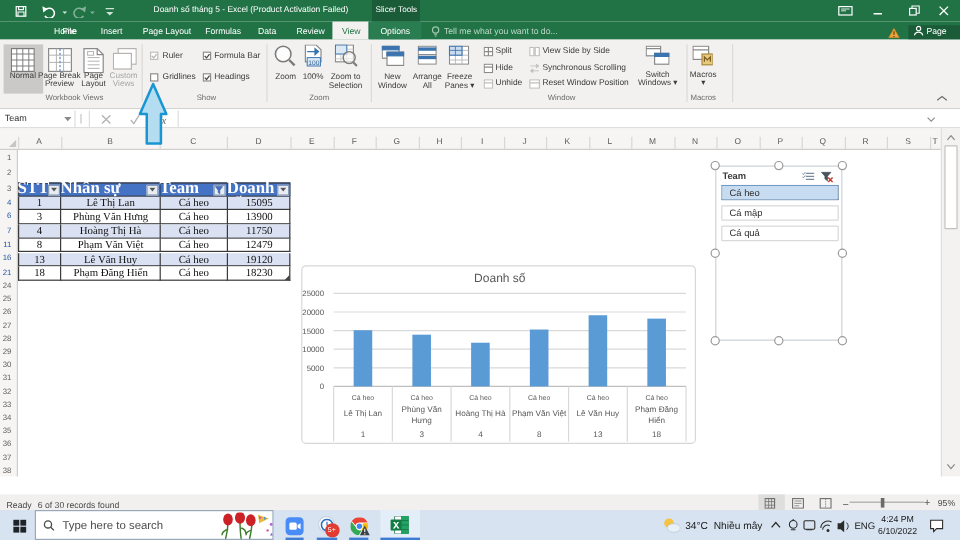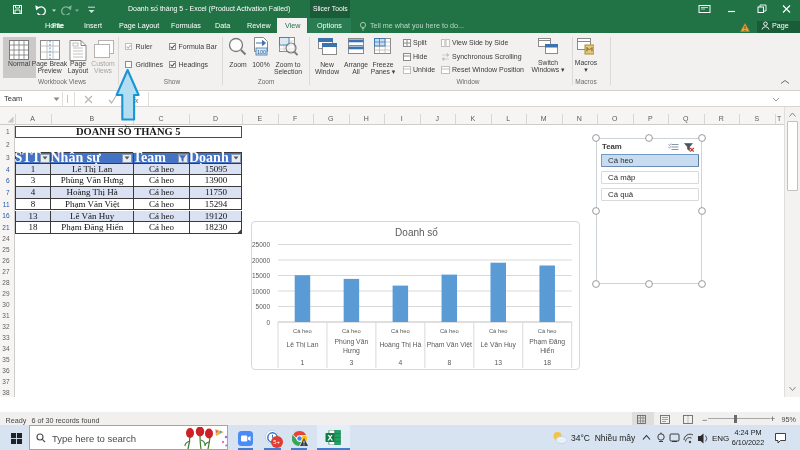"Tell me what you here" div.tab { text: here -> want }
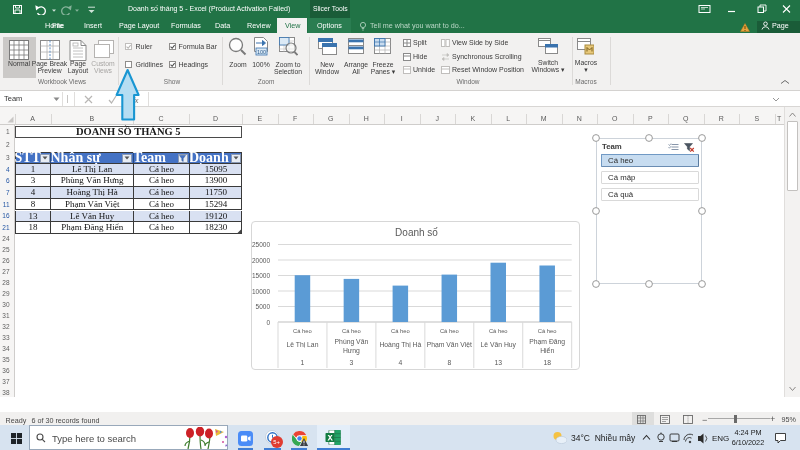"DOANH SỒ THÁNG 5" div.abs { html: <div>DOANH SỒ THÁNG 5</div> -> none }
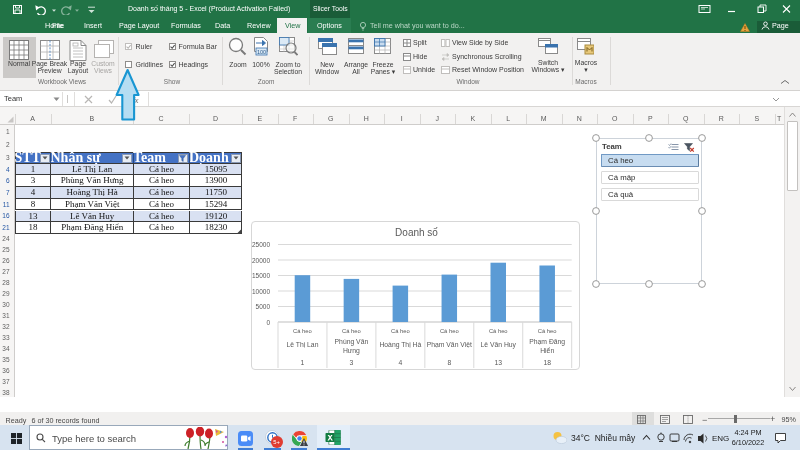"15294" div.tc { text: 15294 -> 12479 }
